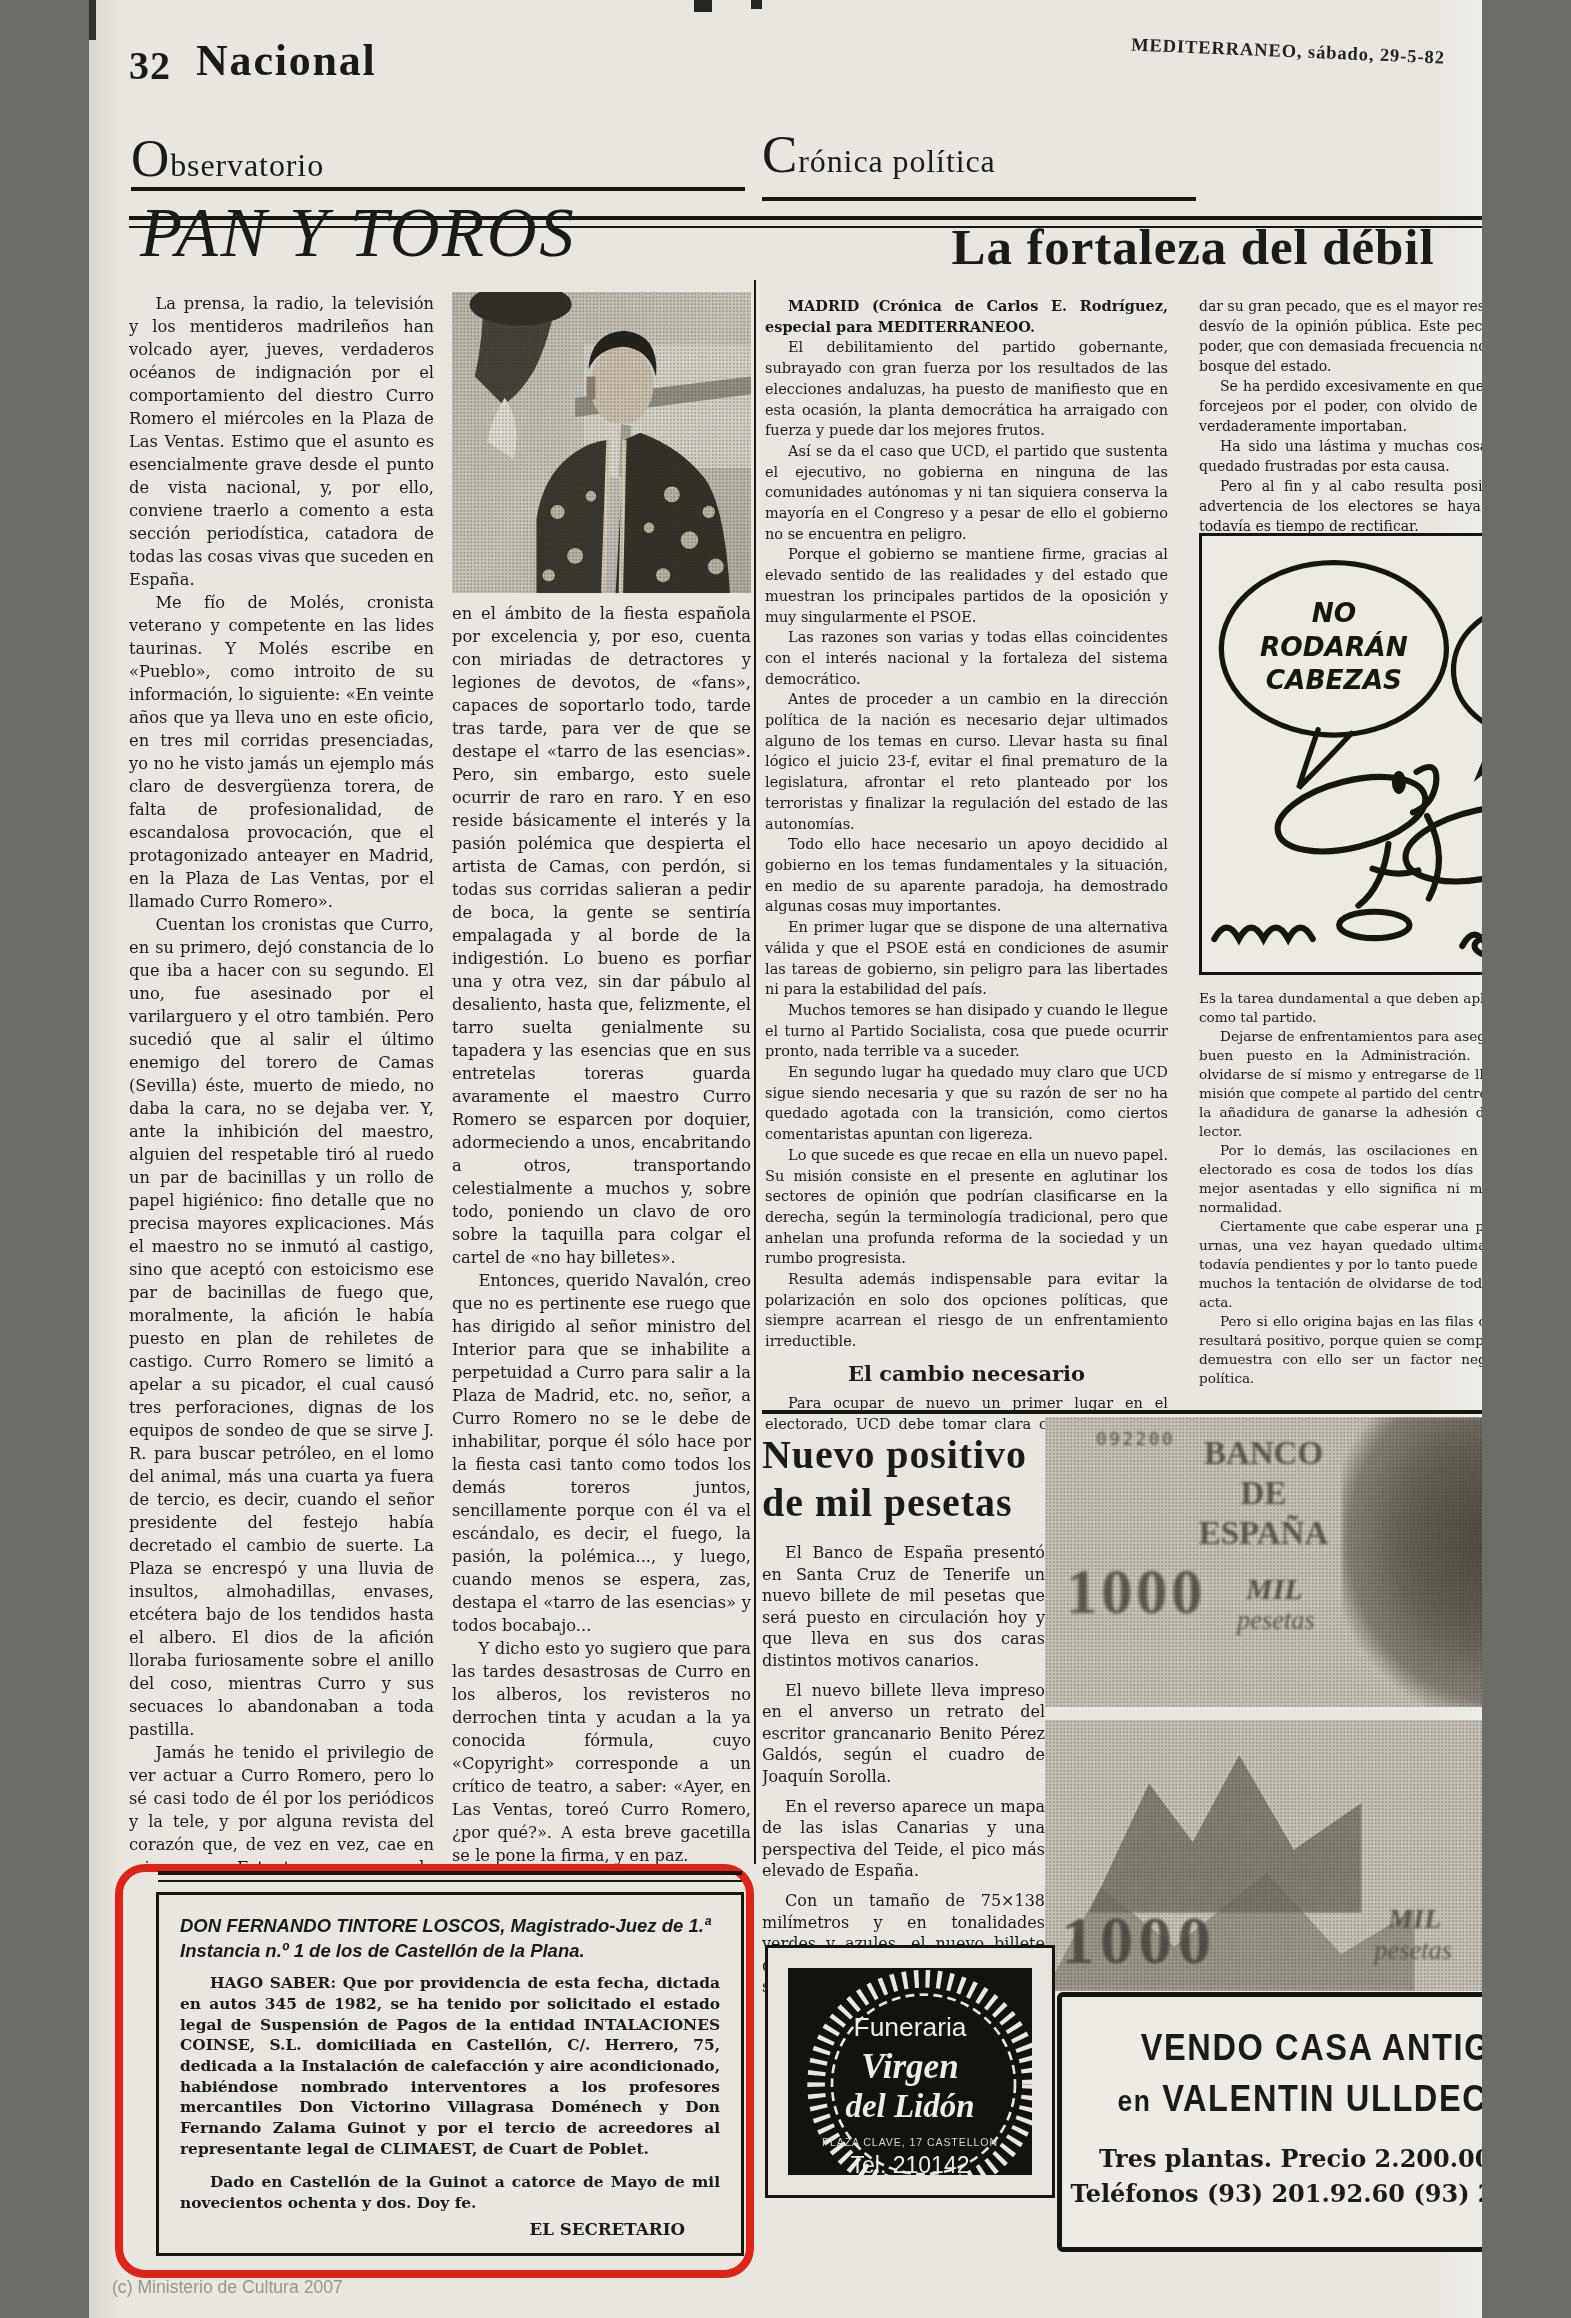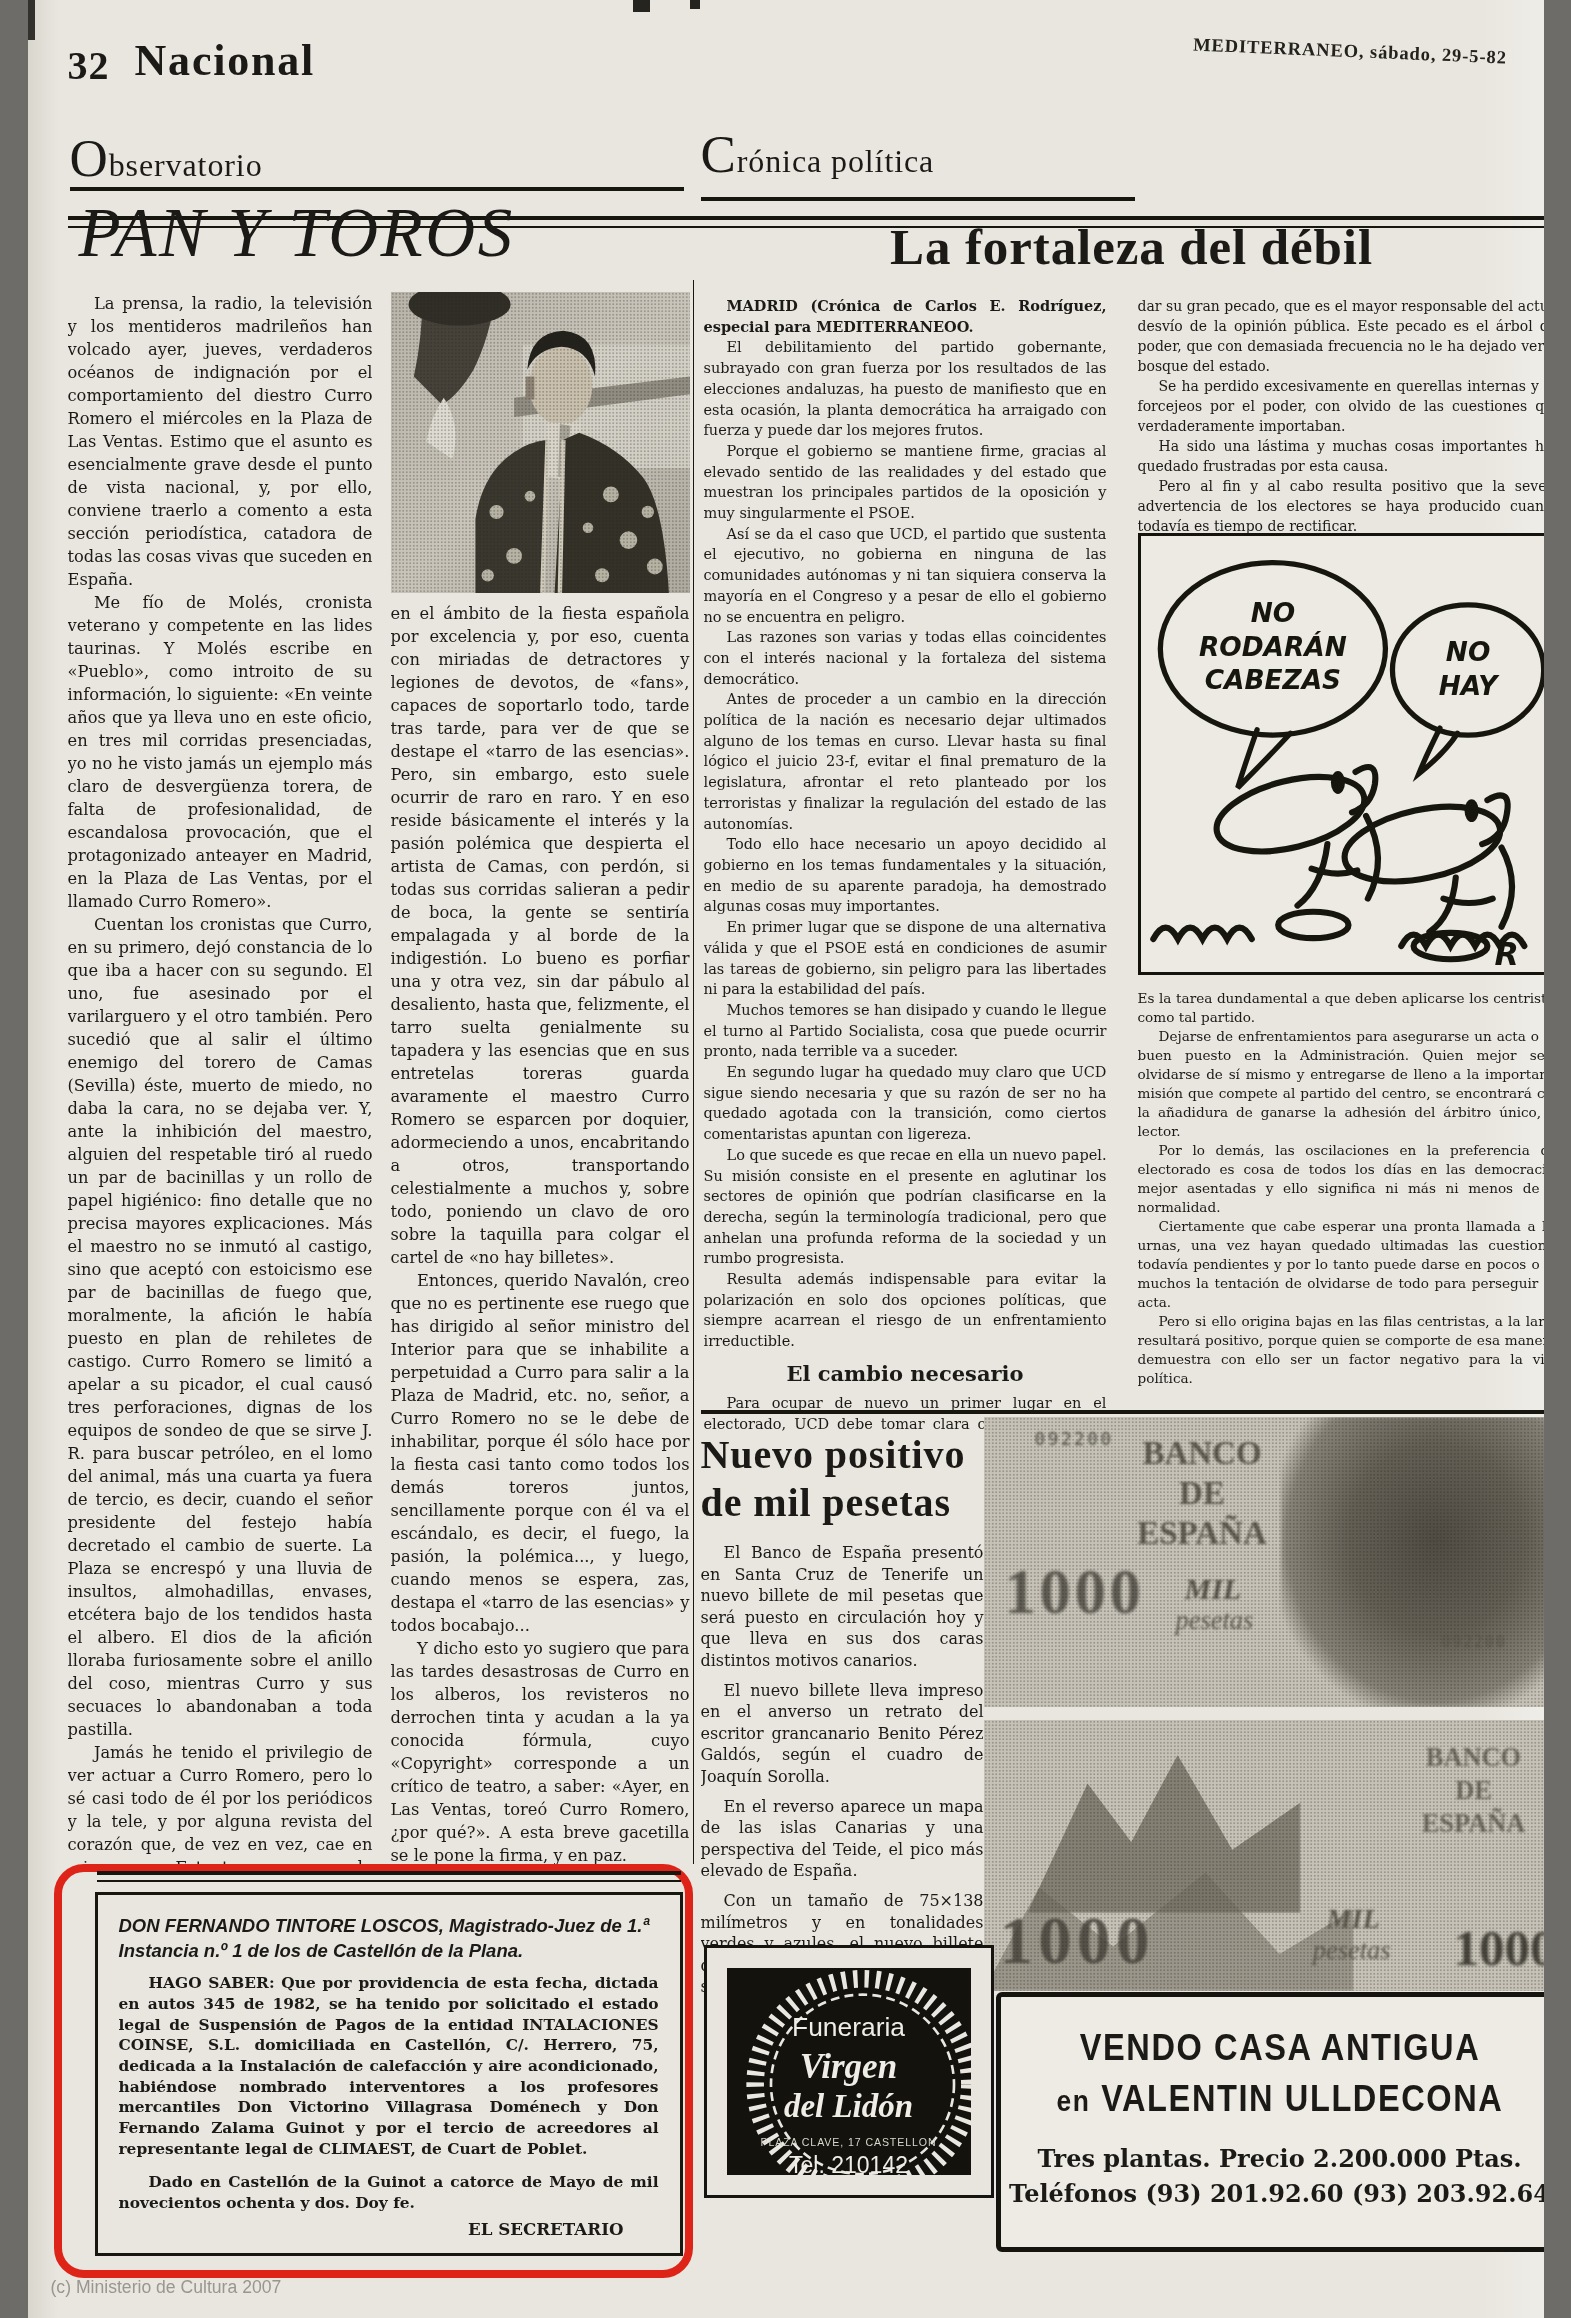"32" .page { width: 1516px -> 1393px }
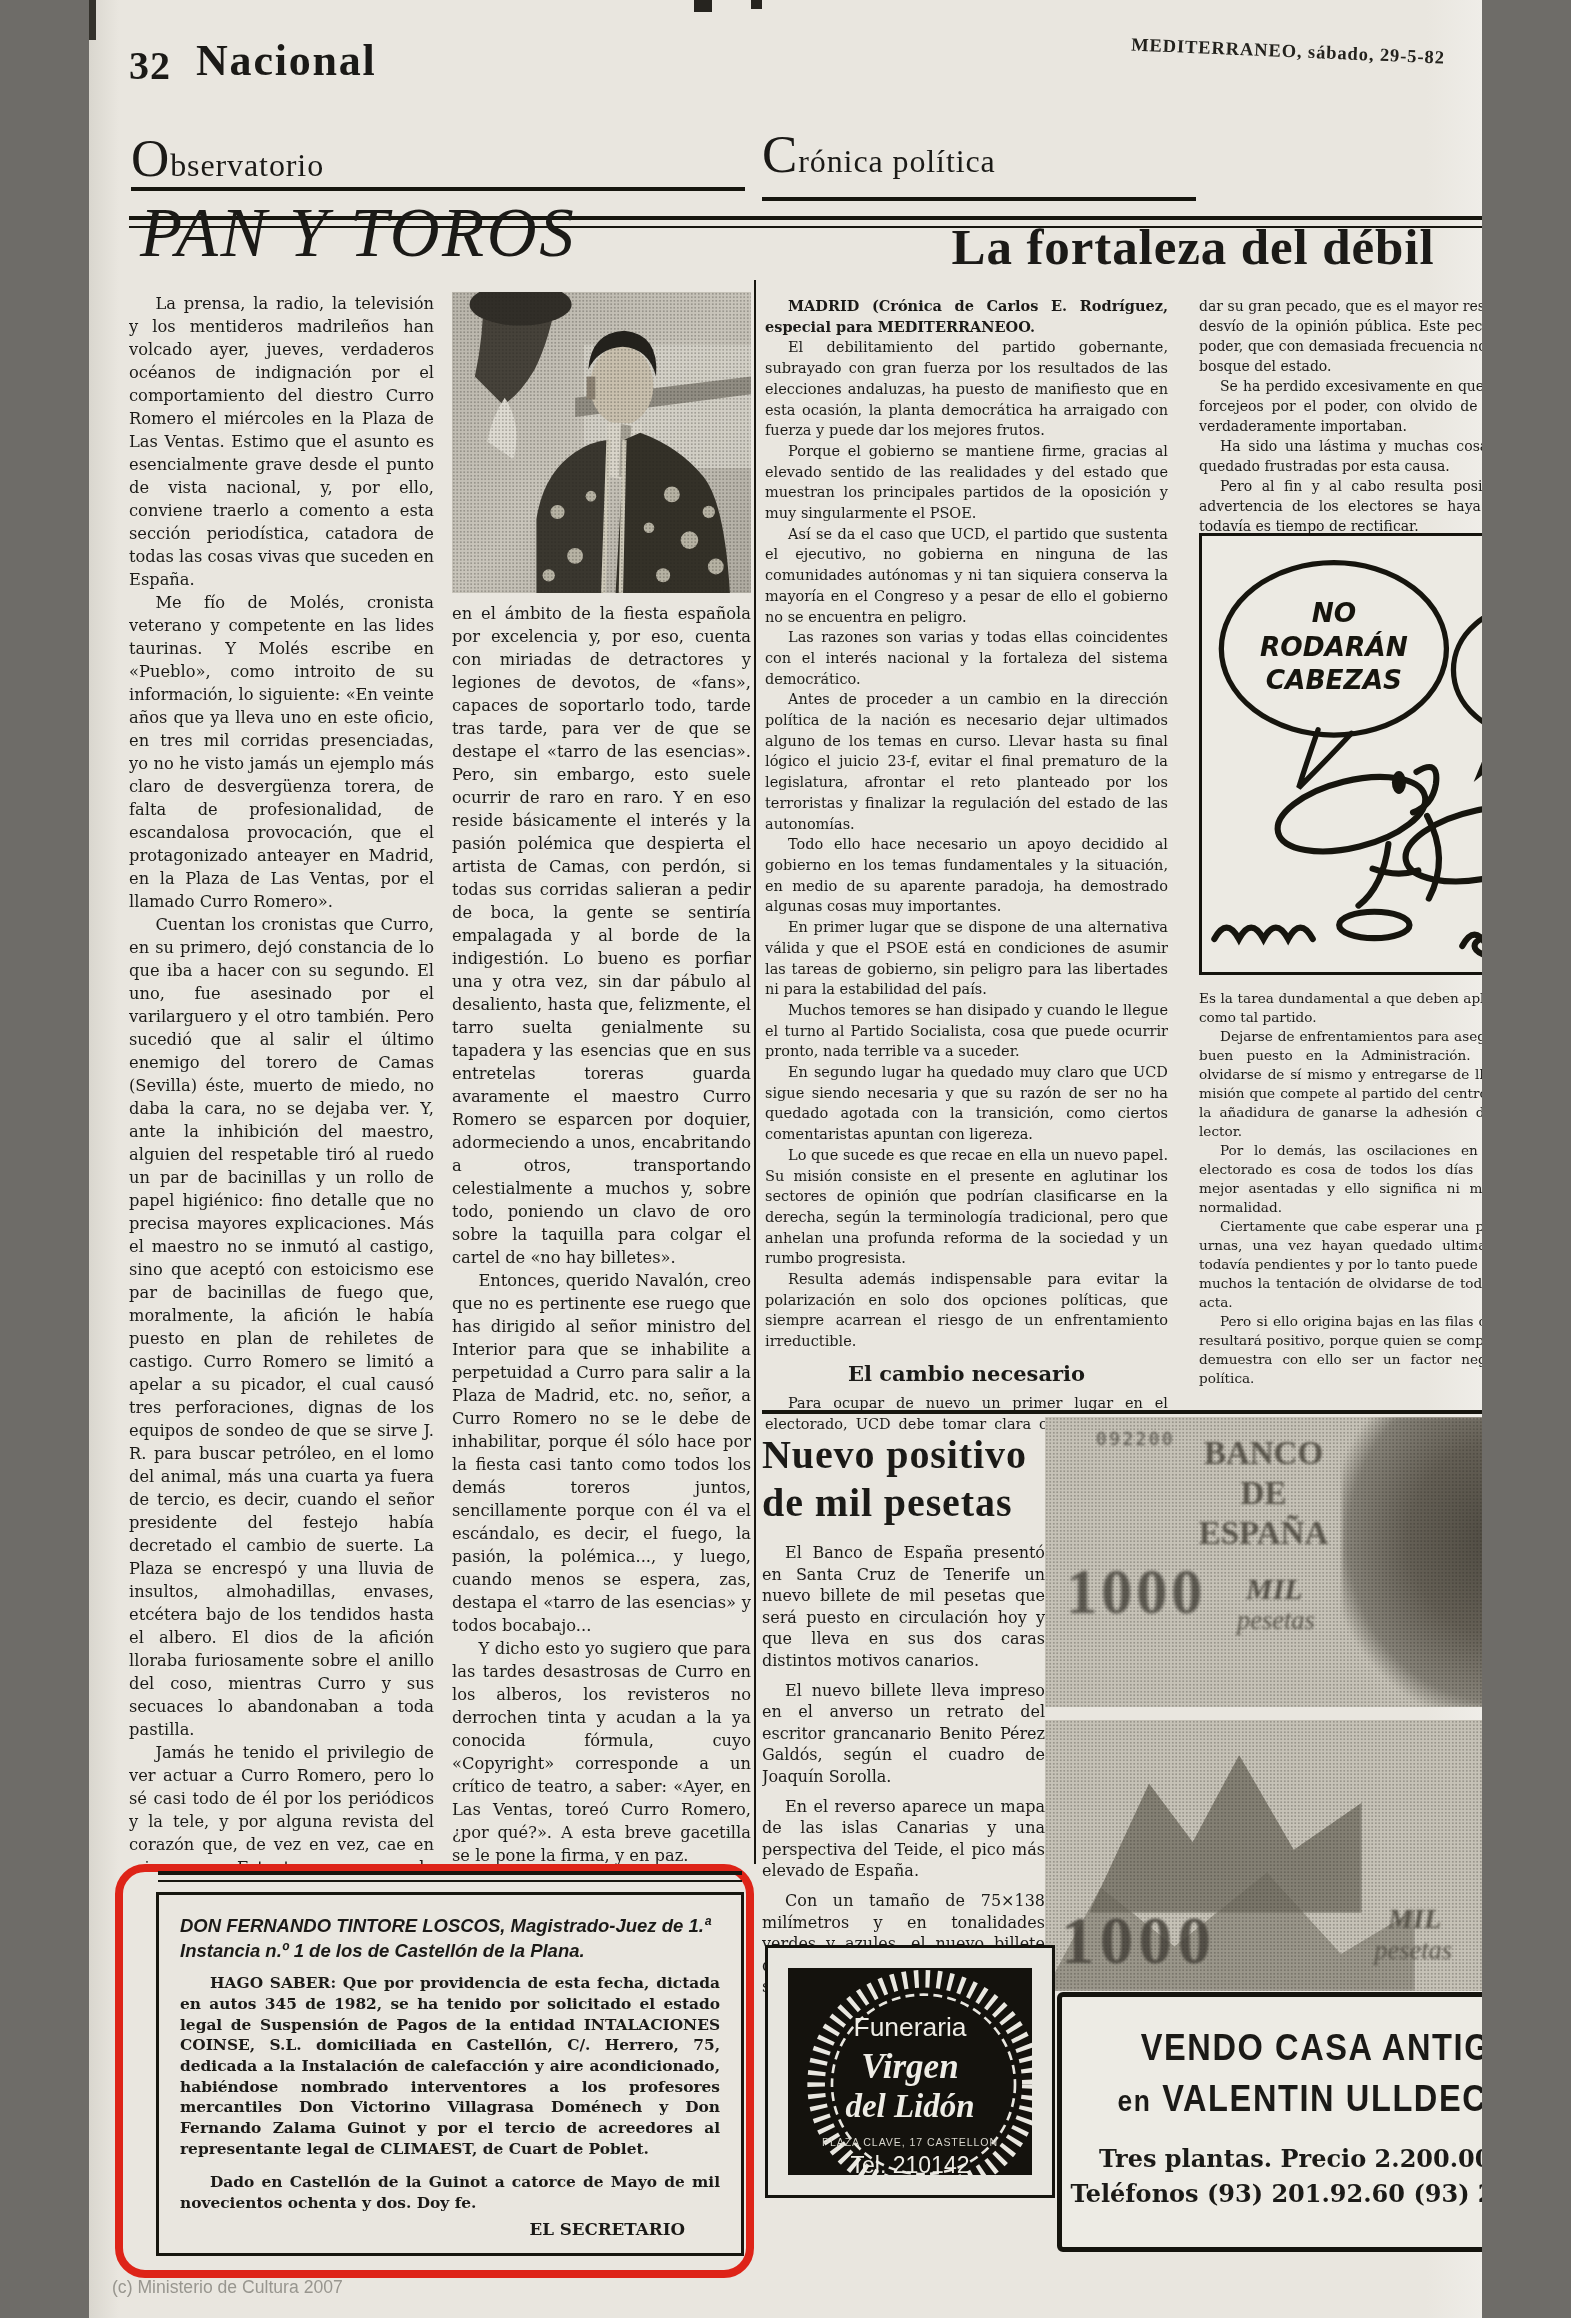"Porque el gobierno se mantiene" p { order: before "Así se da el caso" -> after "Así se da el caso" }
